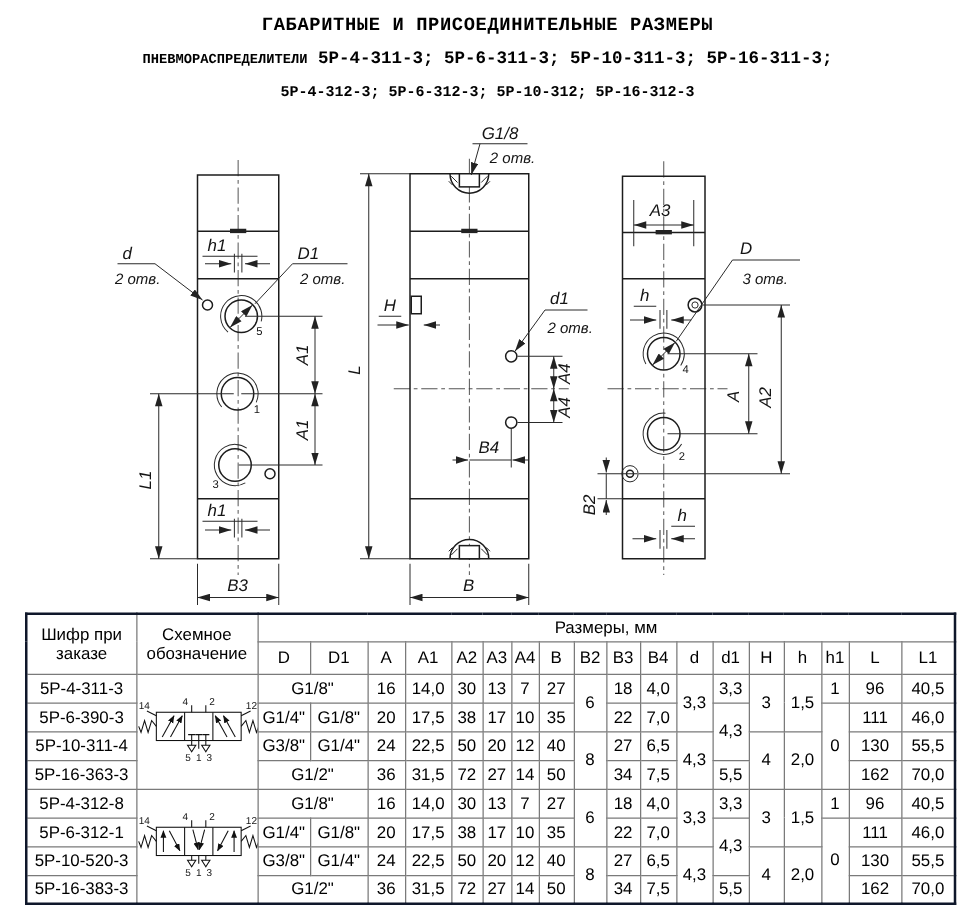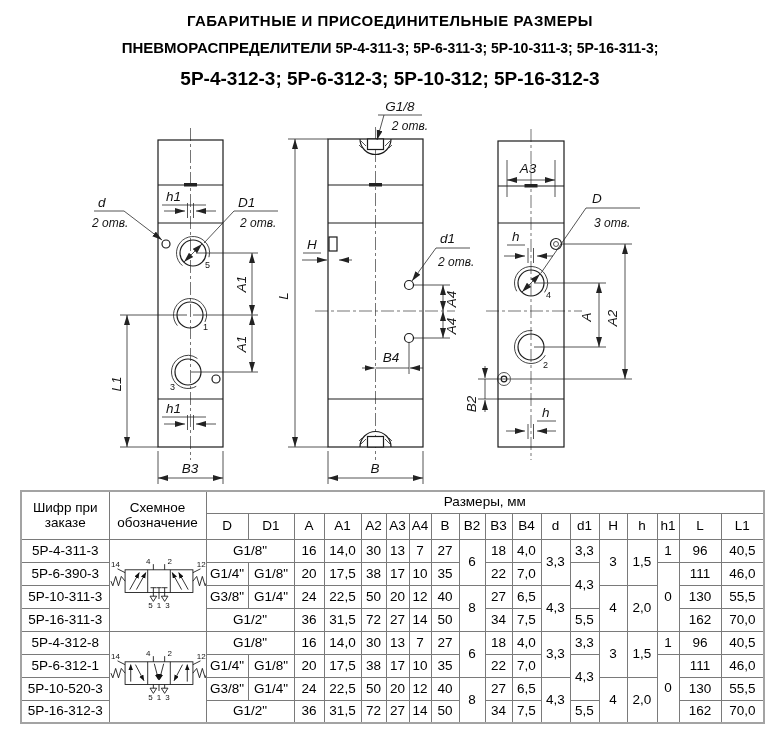"ГАБАРИТНЫЕ И ПРИСОЕДИНИТЕЛЬНЫЕ РАЗМЕРЫ" .hdr { font-family: none -> Liberation Mono, monospace }
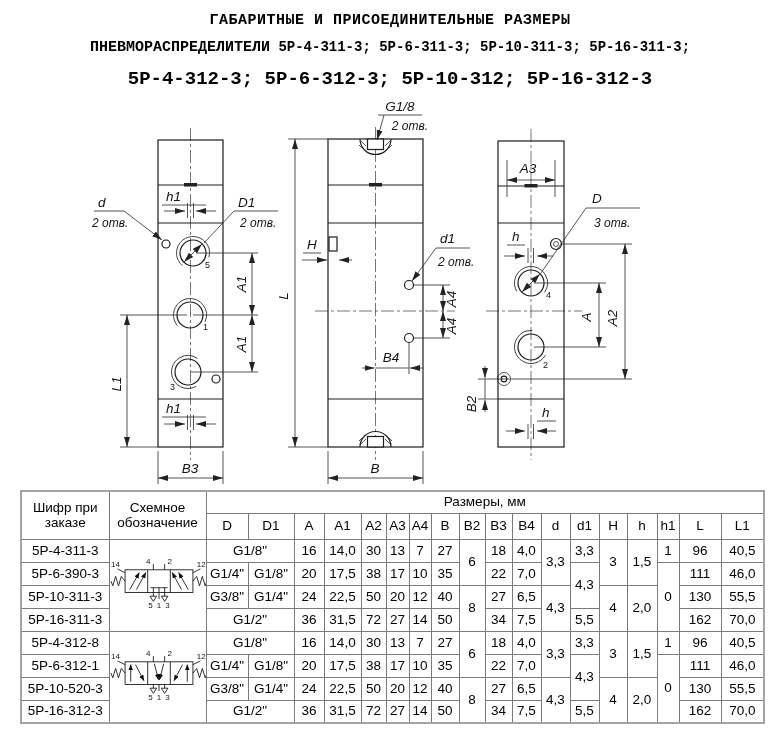"ПНЕВМОРАСПРЕДЕЛИТЕЛИ" .hdr .t2 .pfx { font-size: 15px -> 11px }
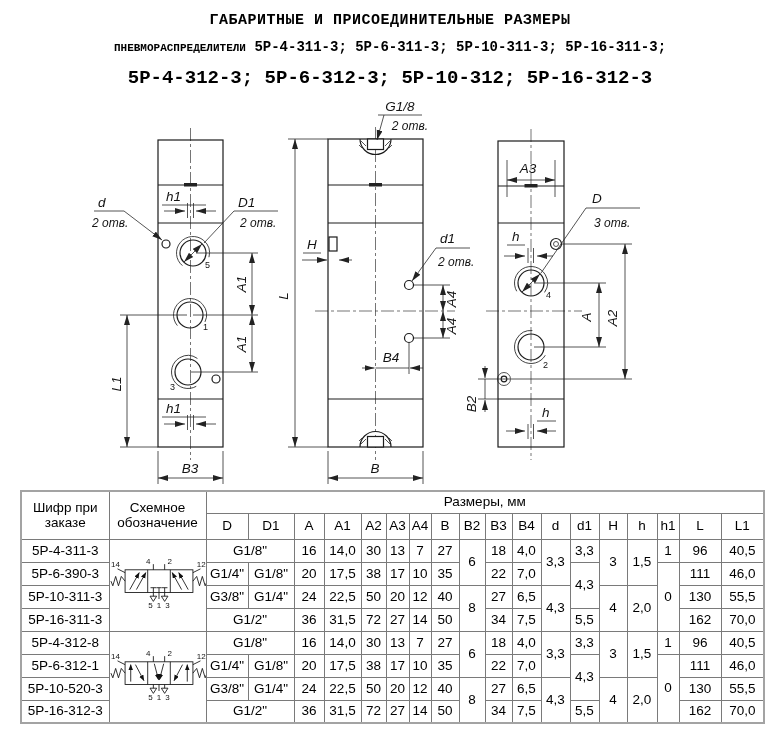"5Р-4-312-3; 5Р-6-312-3; 5Р-10-312;" .hdr .t3 { font-size: 19px -> 12px }
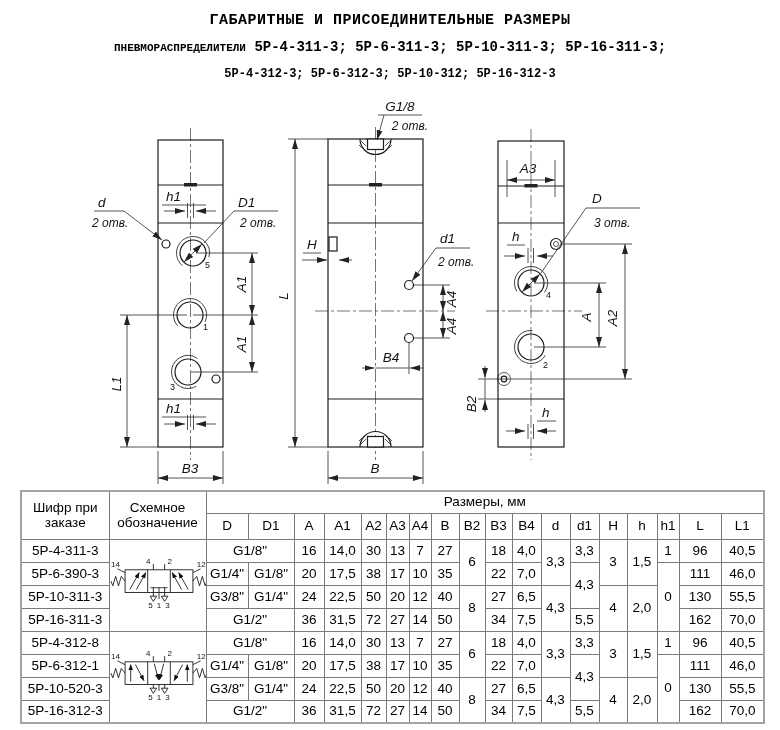"Шифр при заказе" table.dim { border: 2px solid #a3a3a3 -> 2px solid #0f172a }
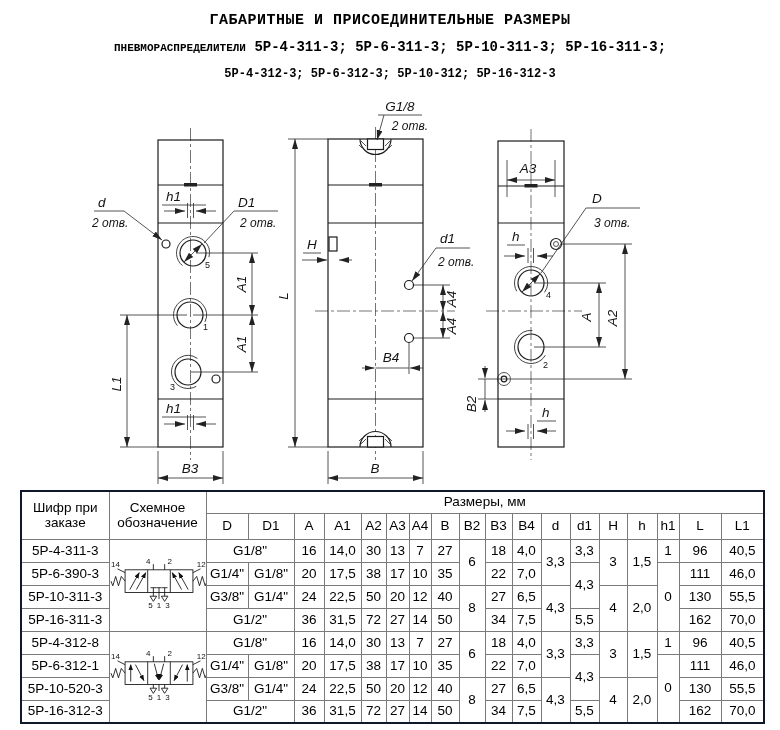"5Р-10-311-3" td { text: 5Р-10-311-3 -> 5Р-10-311-4 }
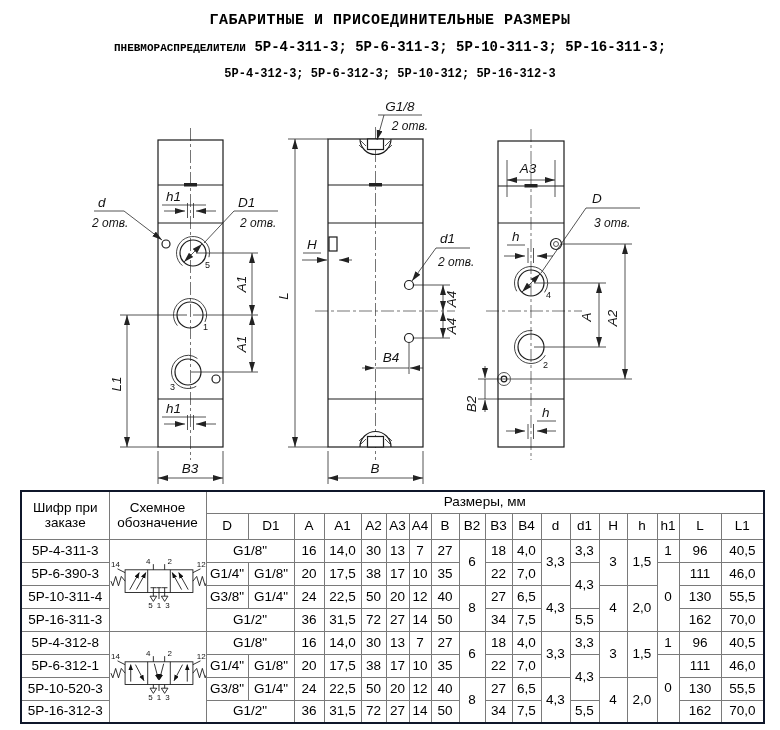"5Р-16-311-3" td { text: 5Р-16-311-3 -> 5Р-16-363-3 }
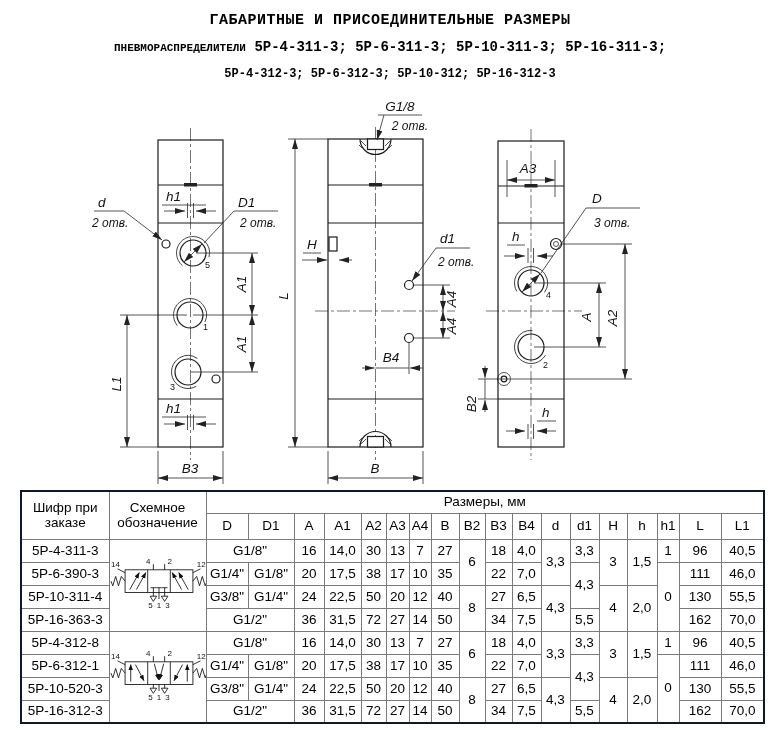"5Р-16-312-3" td { text: 5Р-16-312-3 -> 5Р-16-383-3 }
